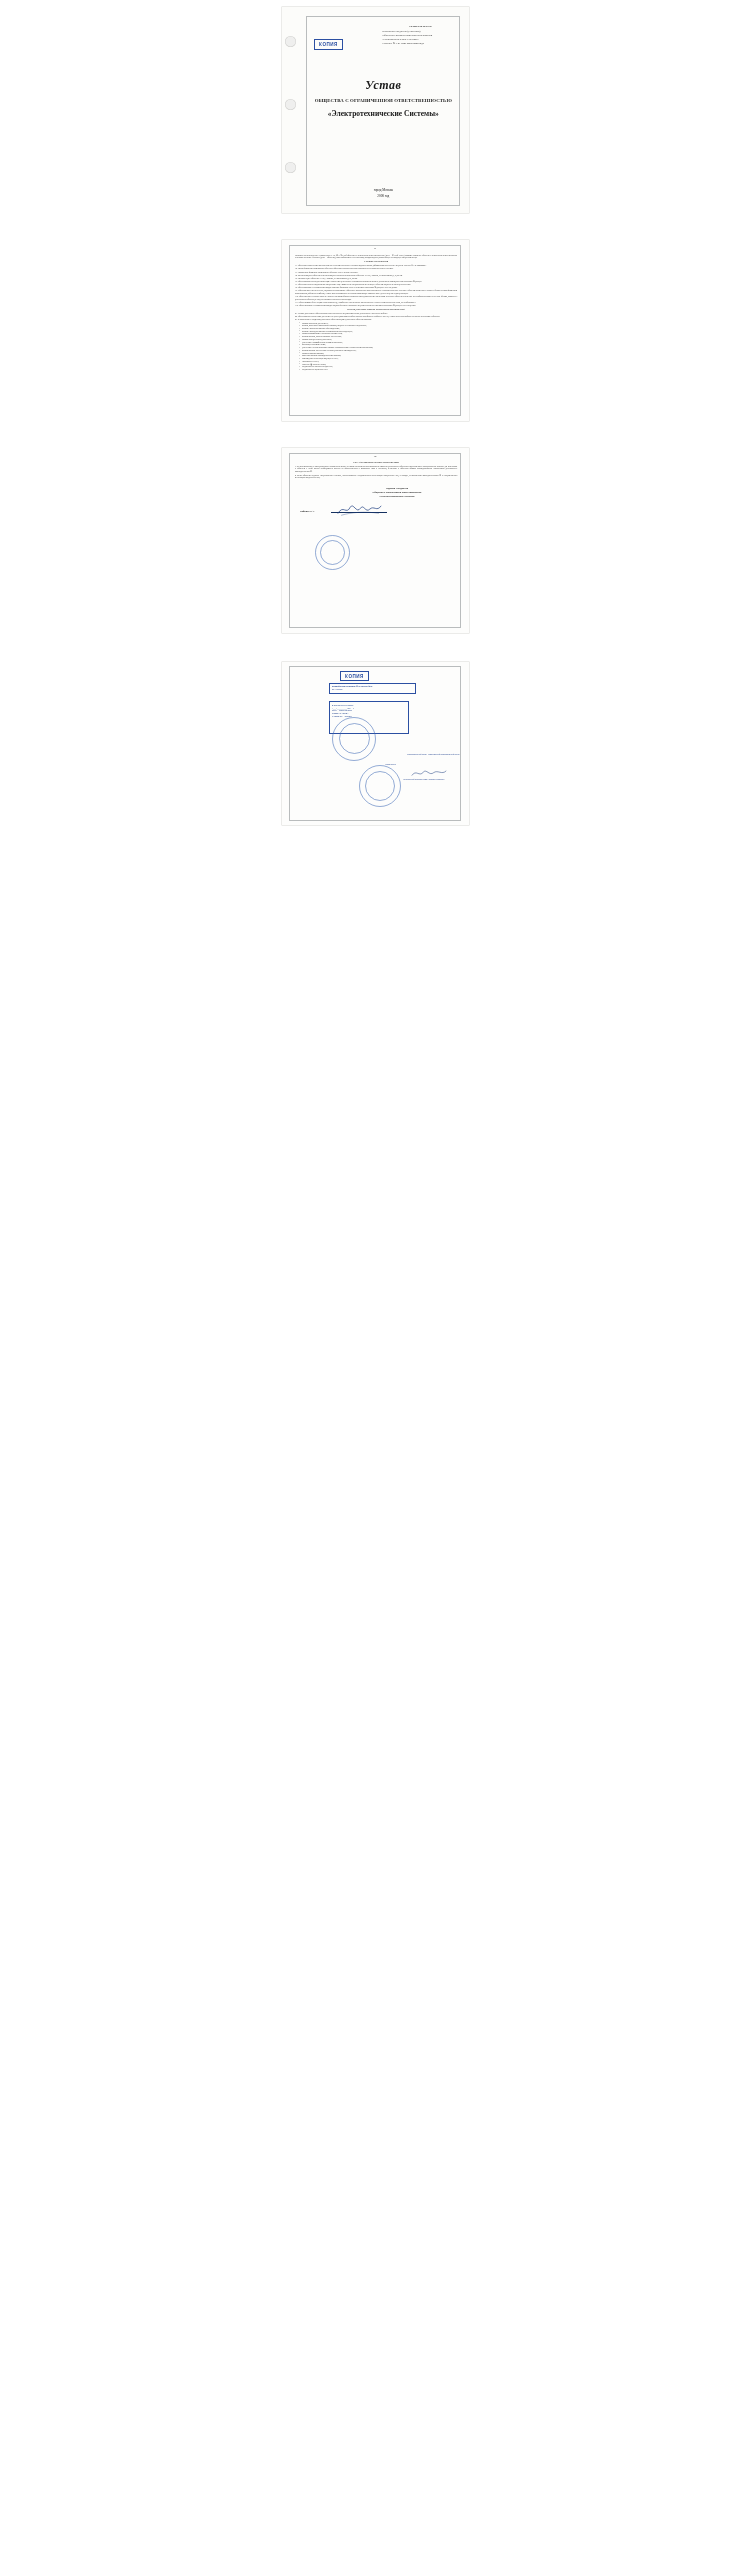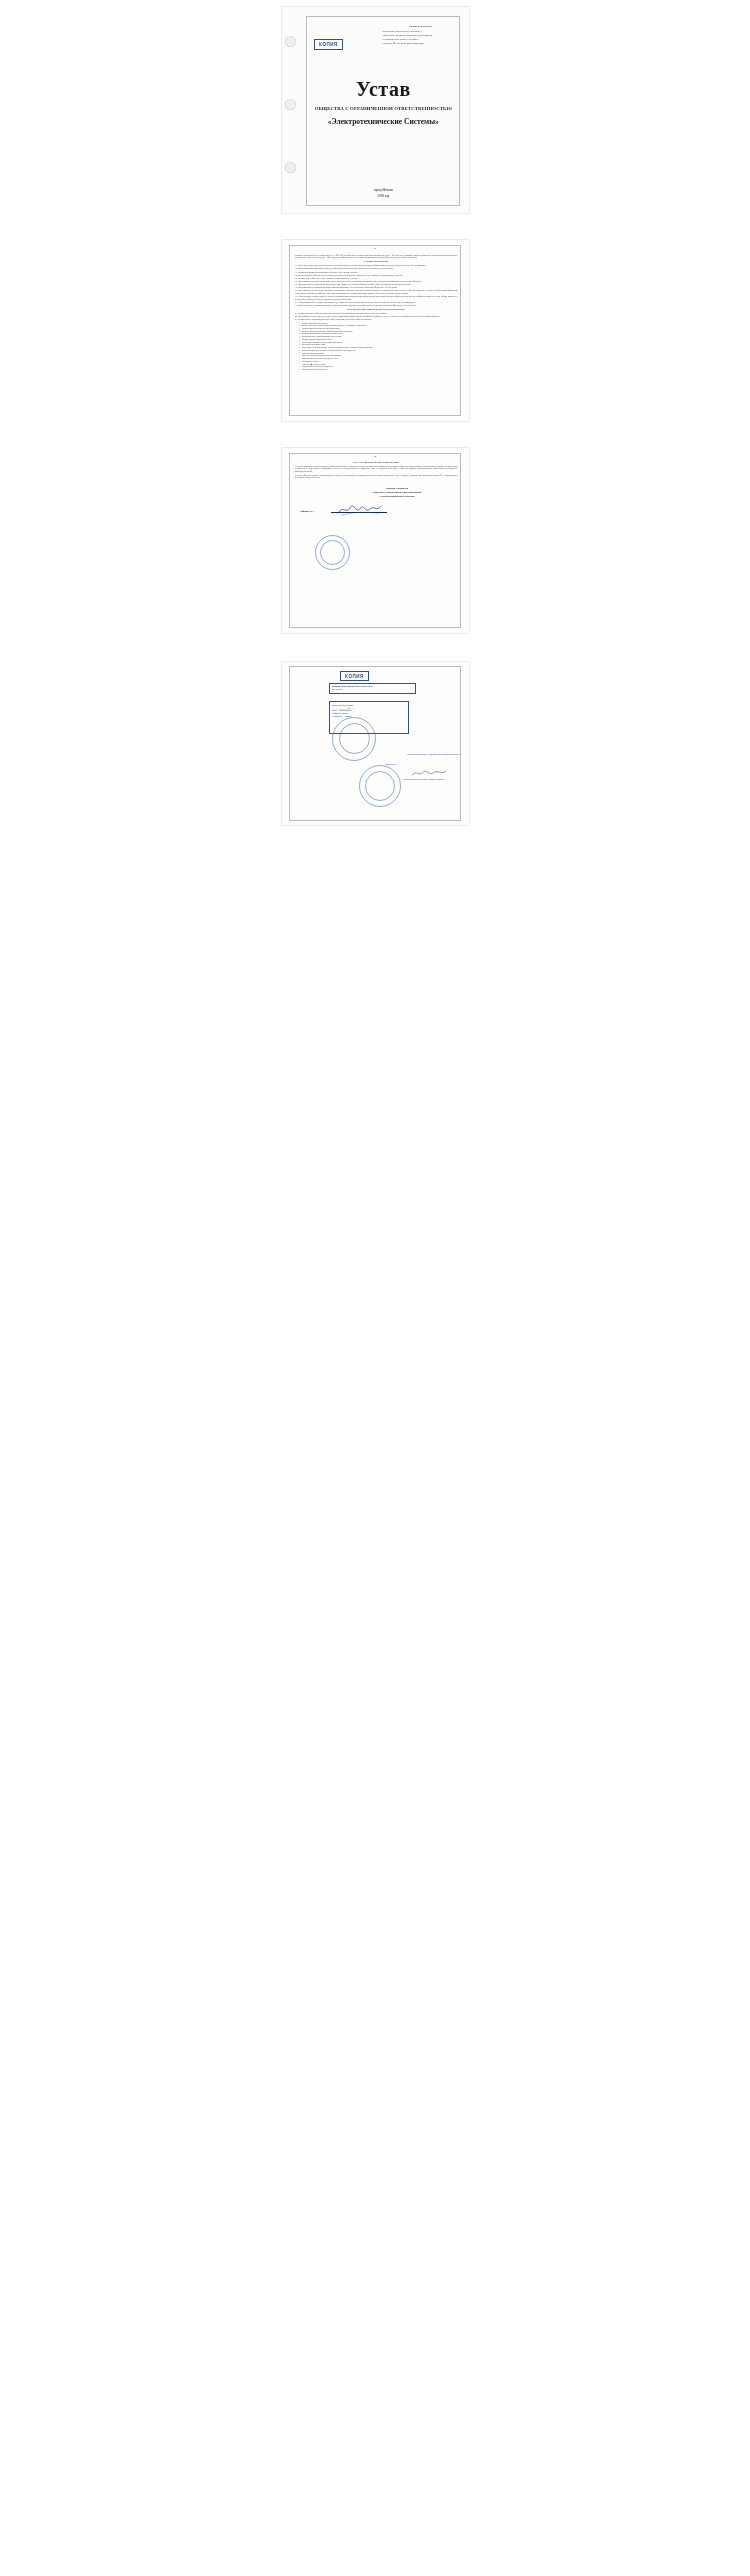"Устав" .doc-title .ustav { font-size: 20px -> 12px; font-style: none -> italic }
